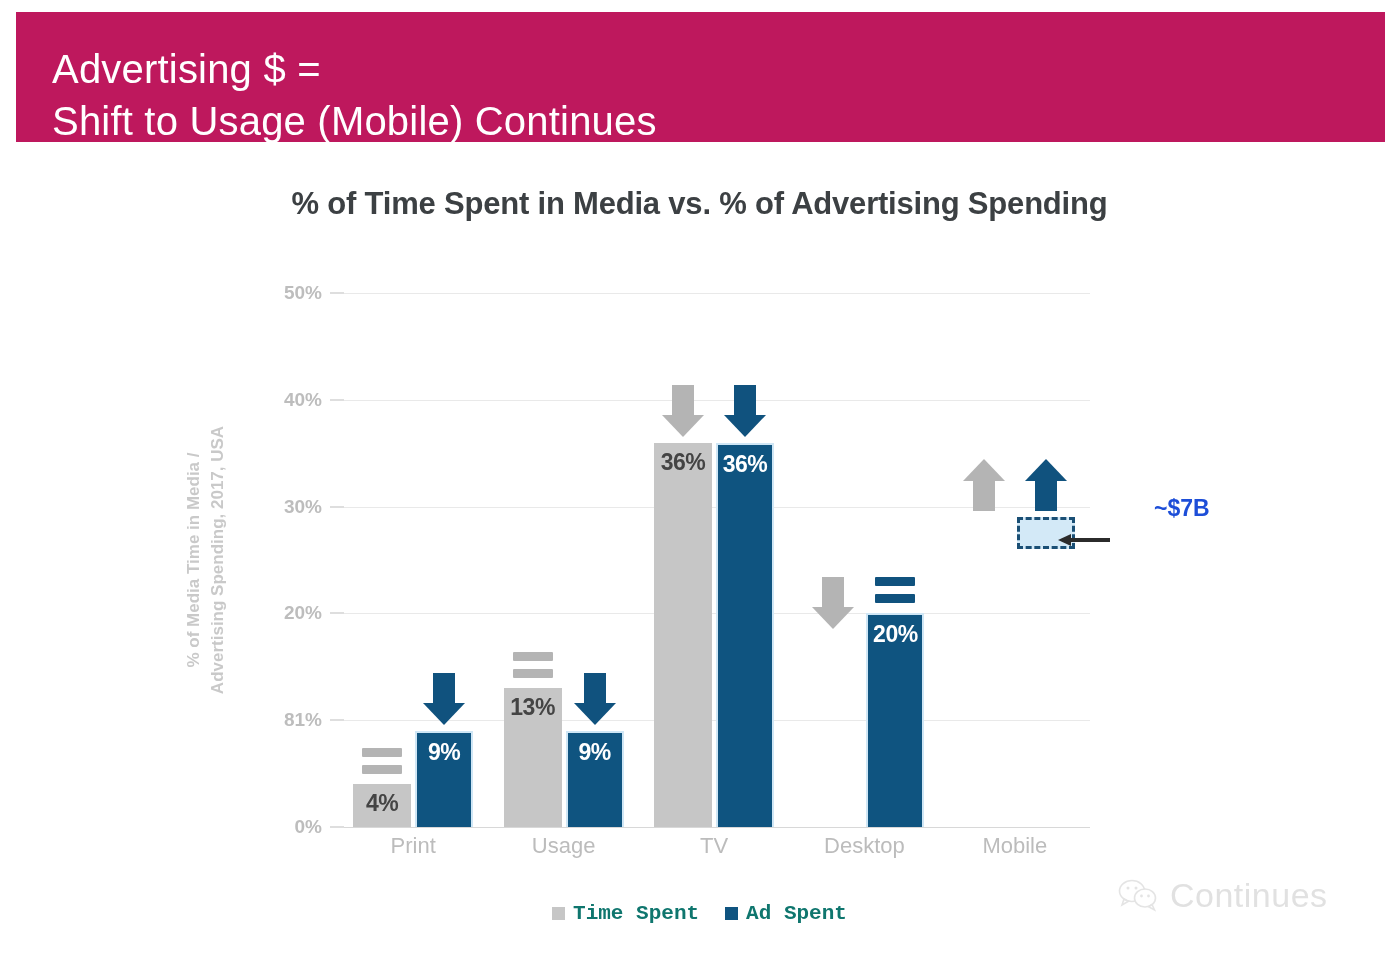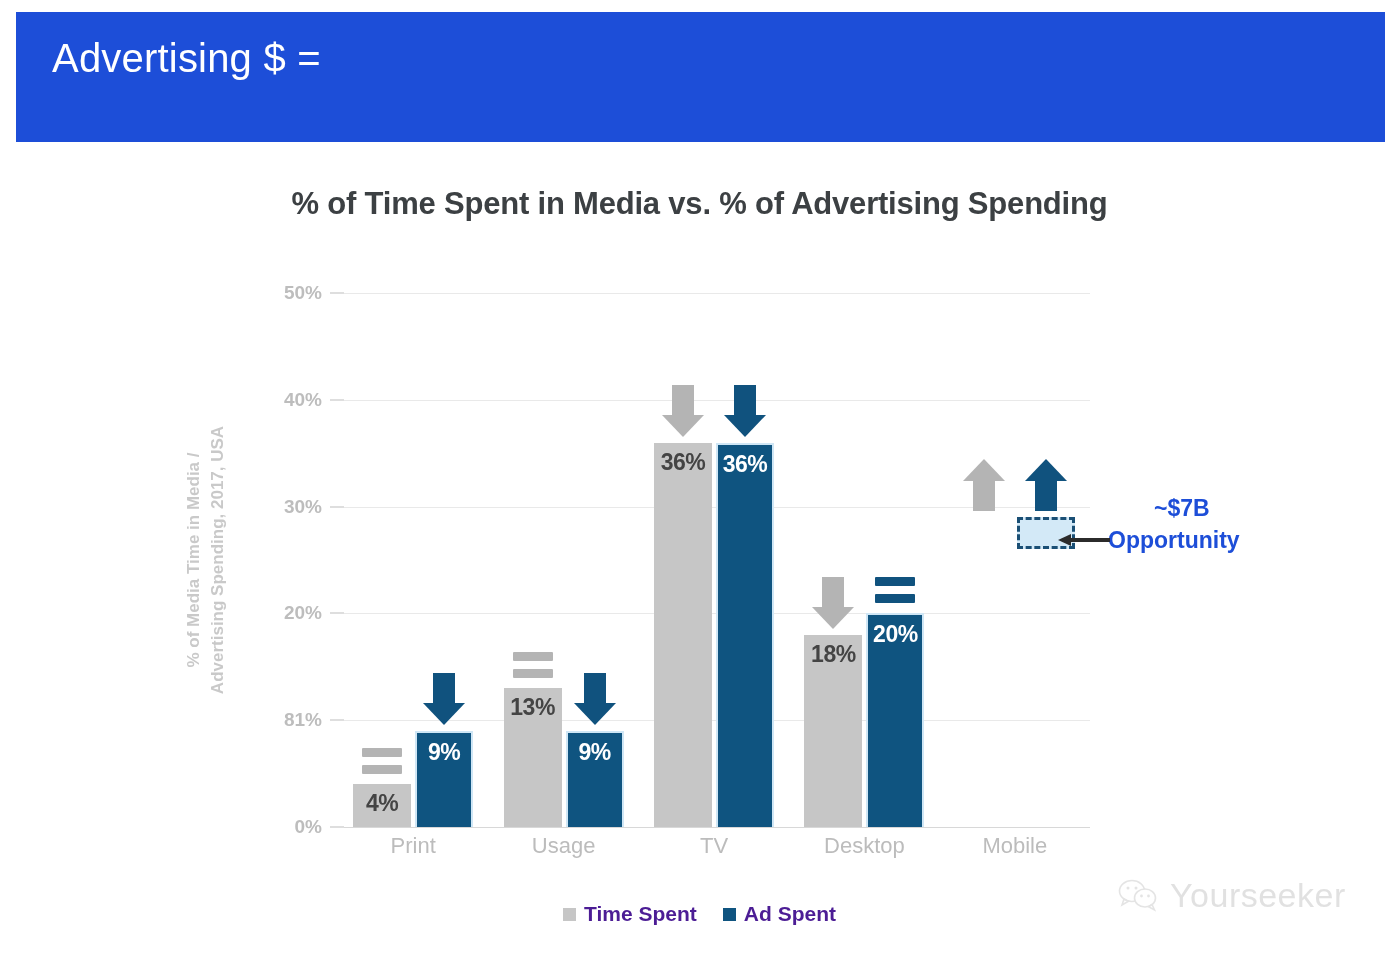"Advertising $ =" #header-banner { background: #1d4ed8 -> #be185d; padding: 20px 0 0 36px -> 31px 0 0 36px }
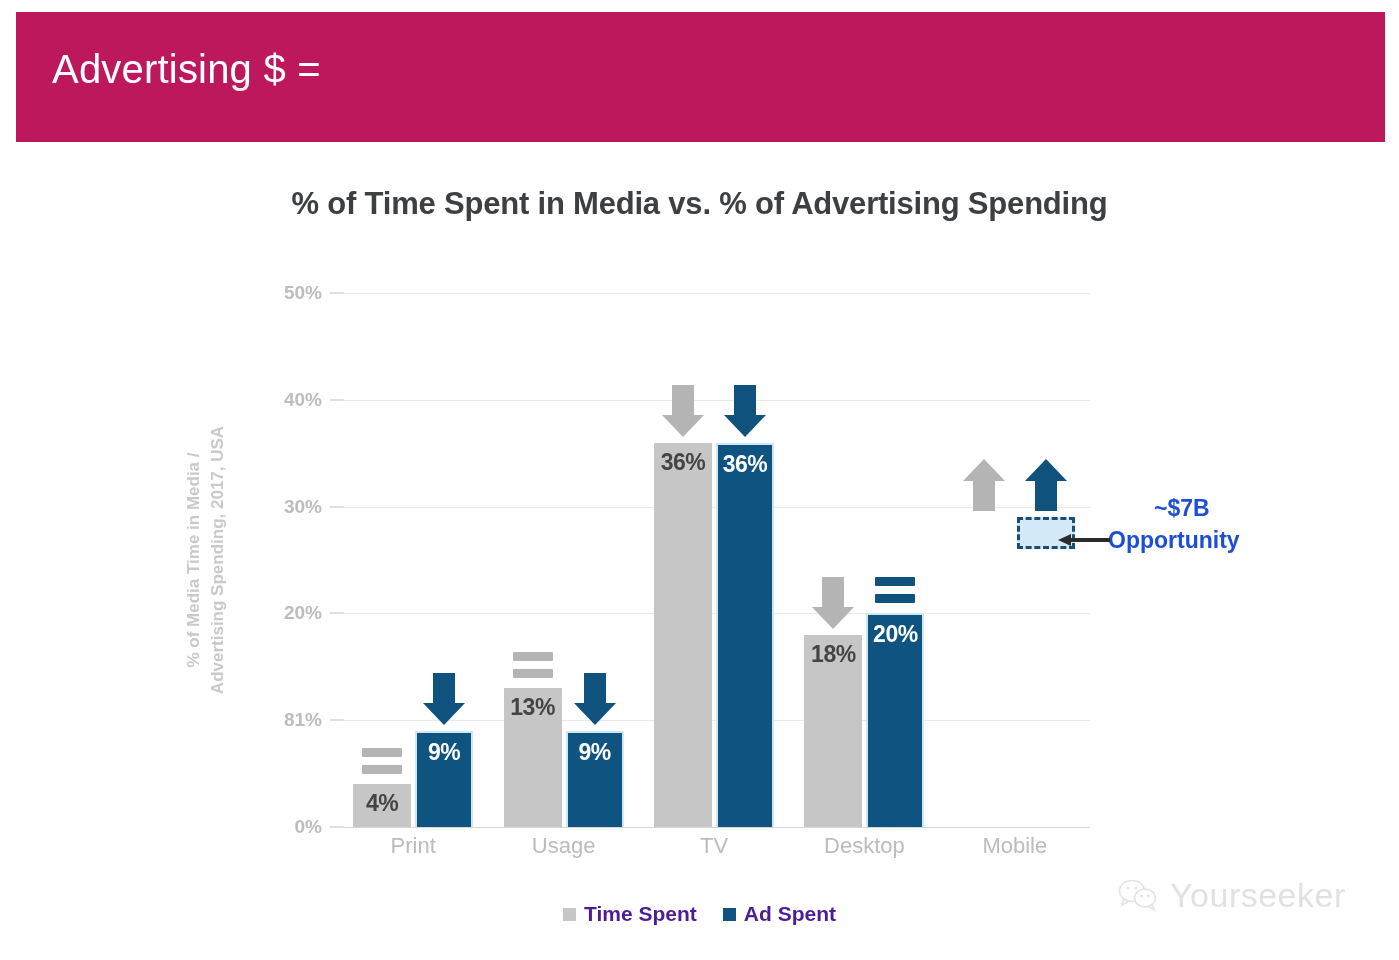"Shift to Usage (Mobile) Continues" div.line { html: none -> <div>Shift to Usage (Mobile) Continues</div> }
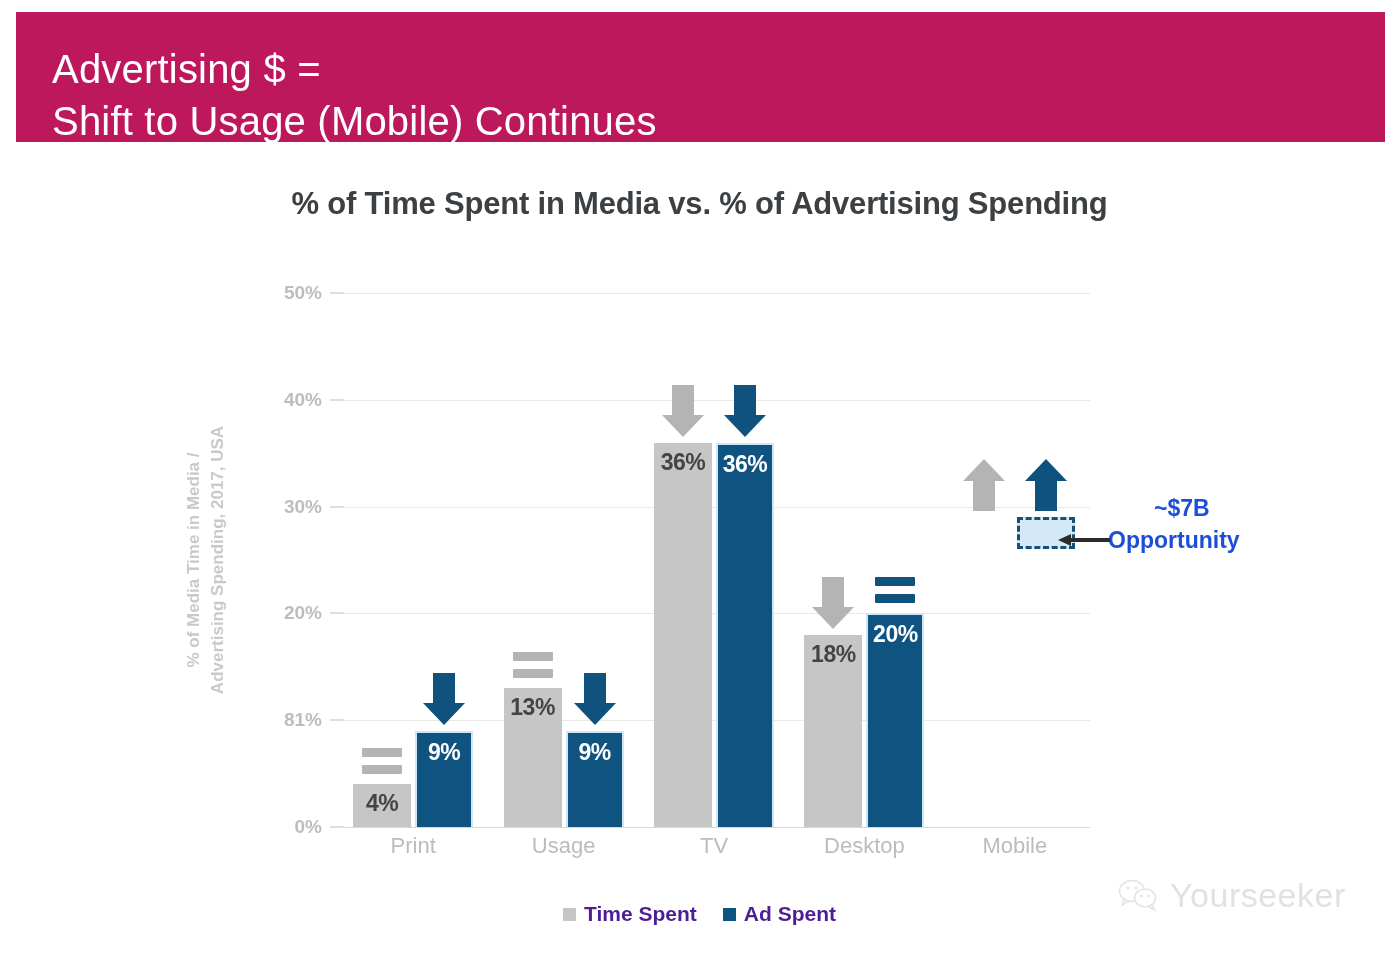"Opportunity" div.l2 { html: <div>Opportunity</div> -> none }
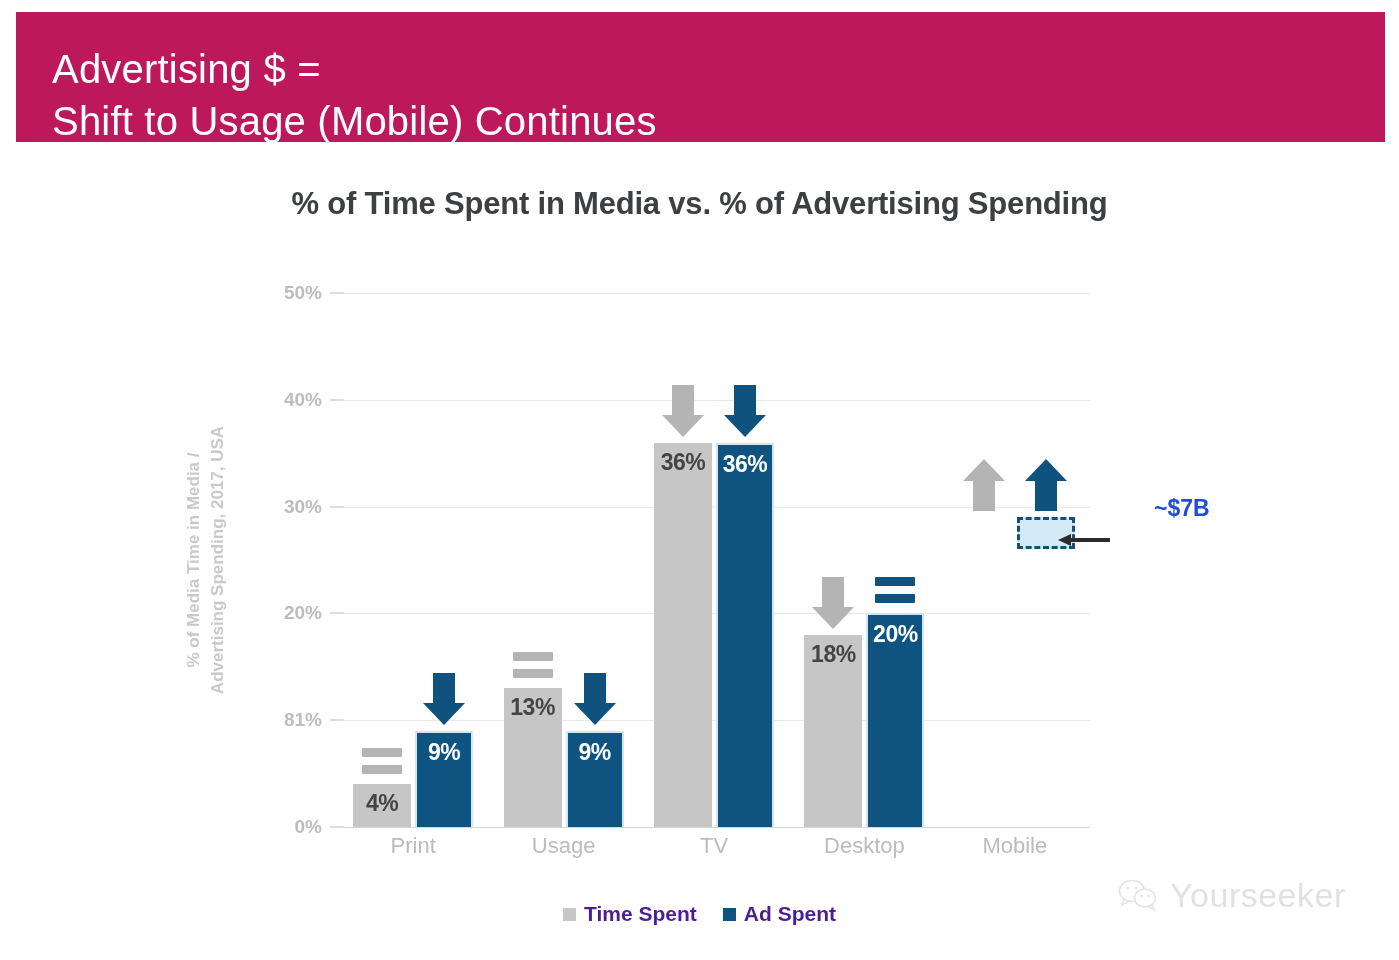"18%" div.bar { html: <div> <div>18%</div> </div> -> none }
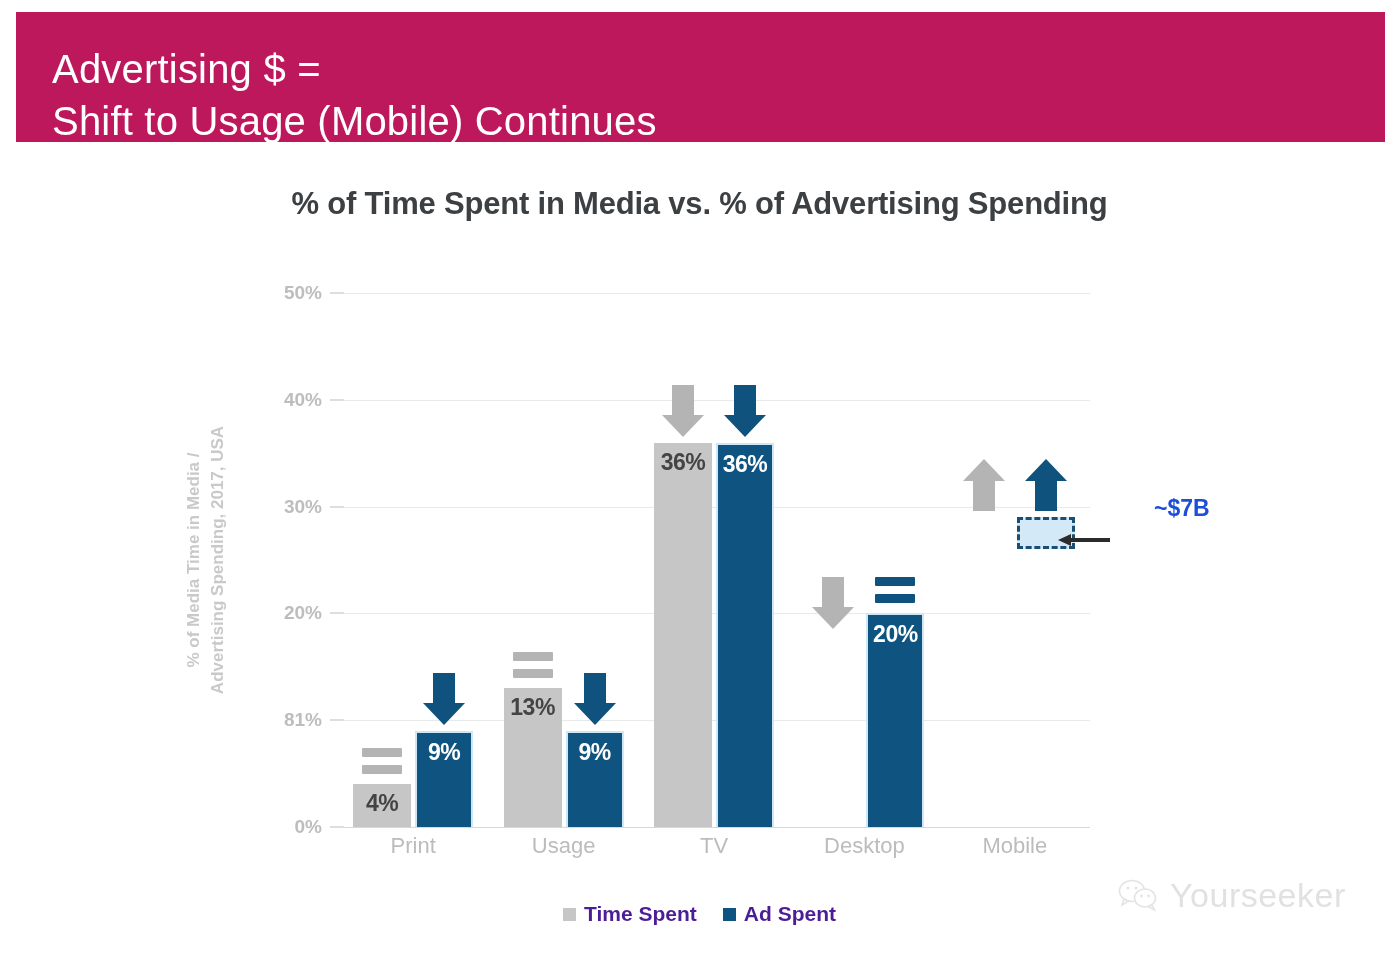"Time Spent" .legend-label { color: #4c1d95 -> #0f766e; font-family: none -> Liberation Mono, monospace }
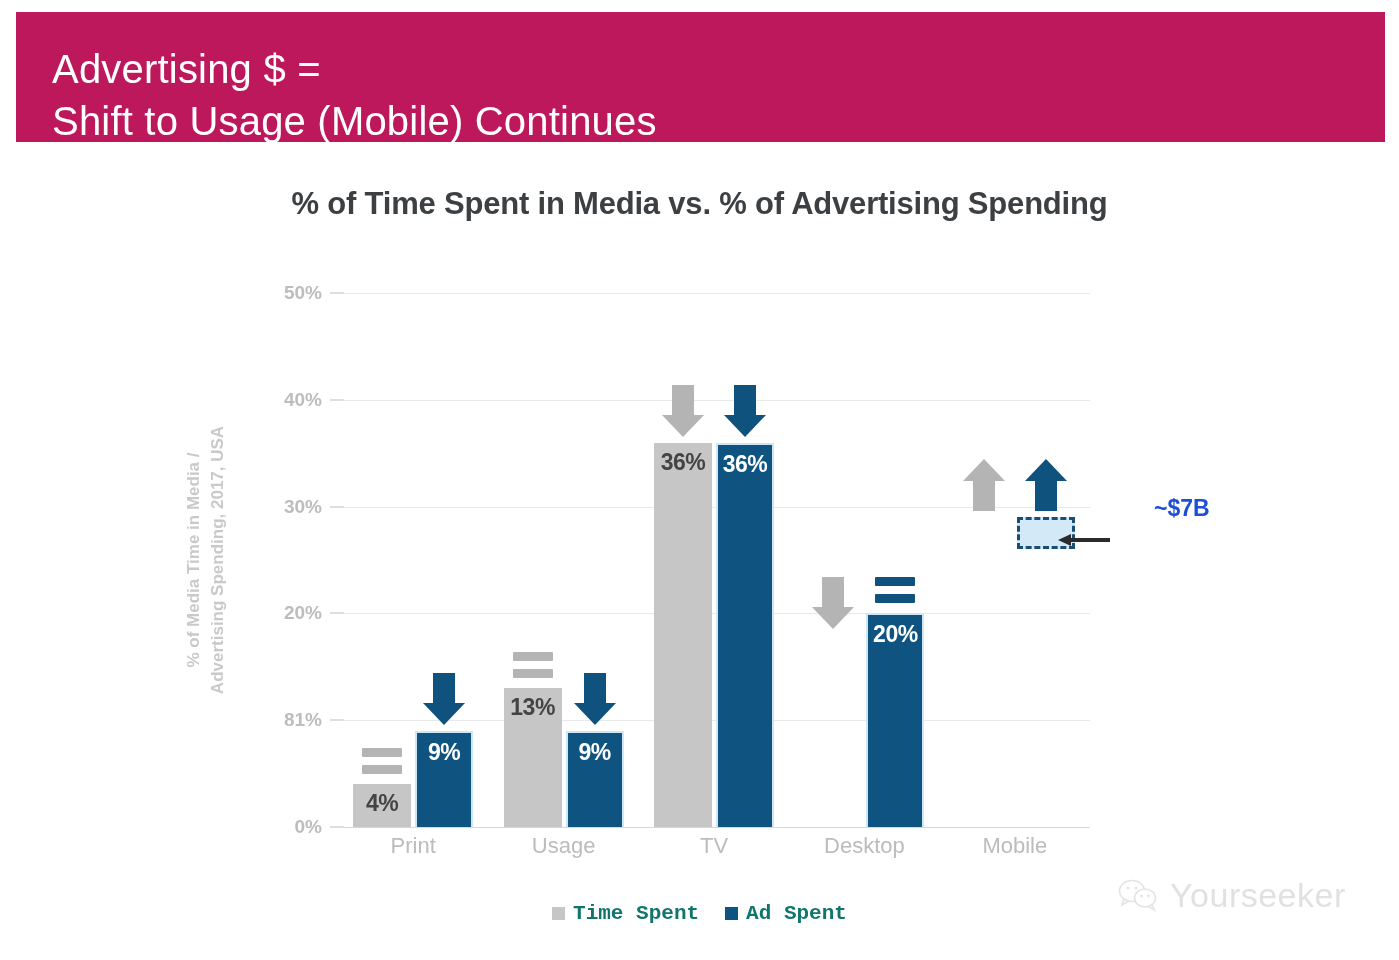"Yourseeker" span.wm-text { text: Yourseeker -> Continues }
